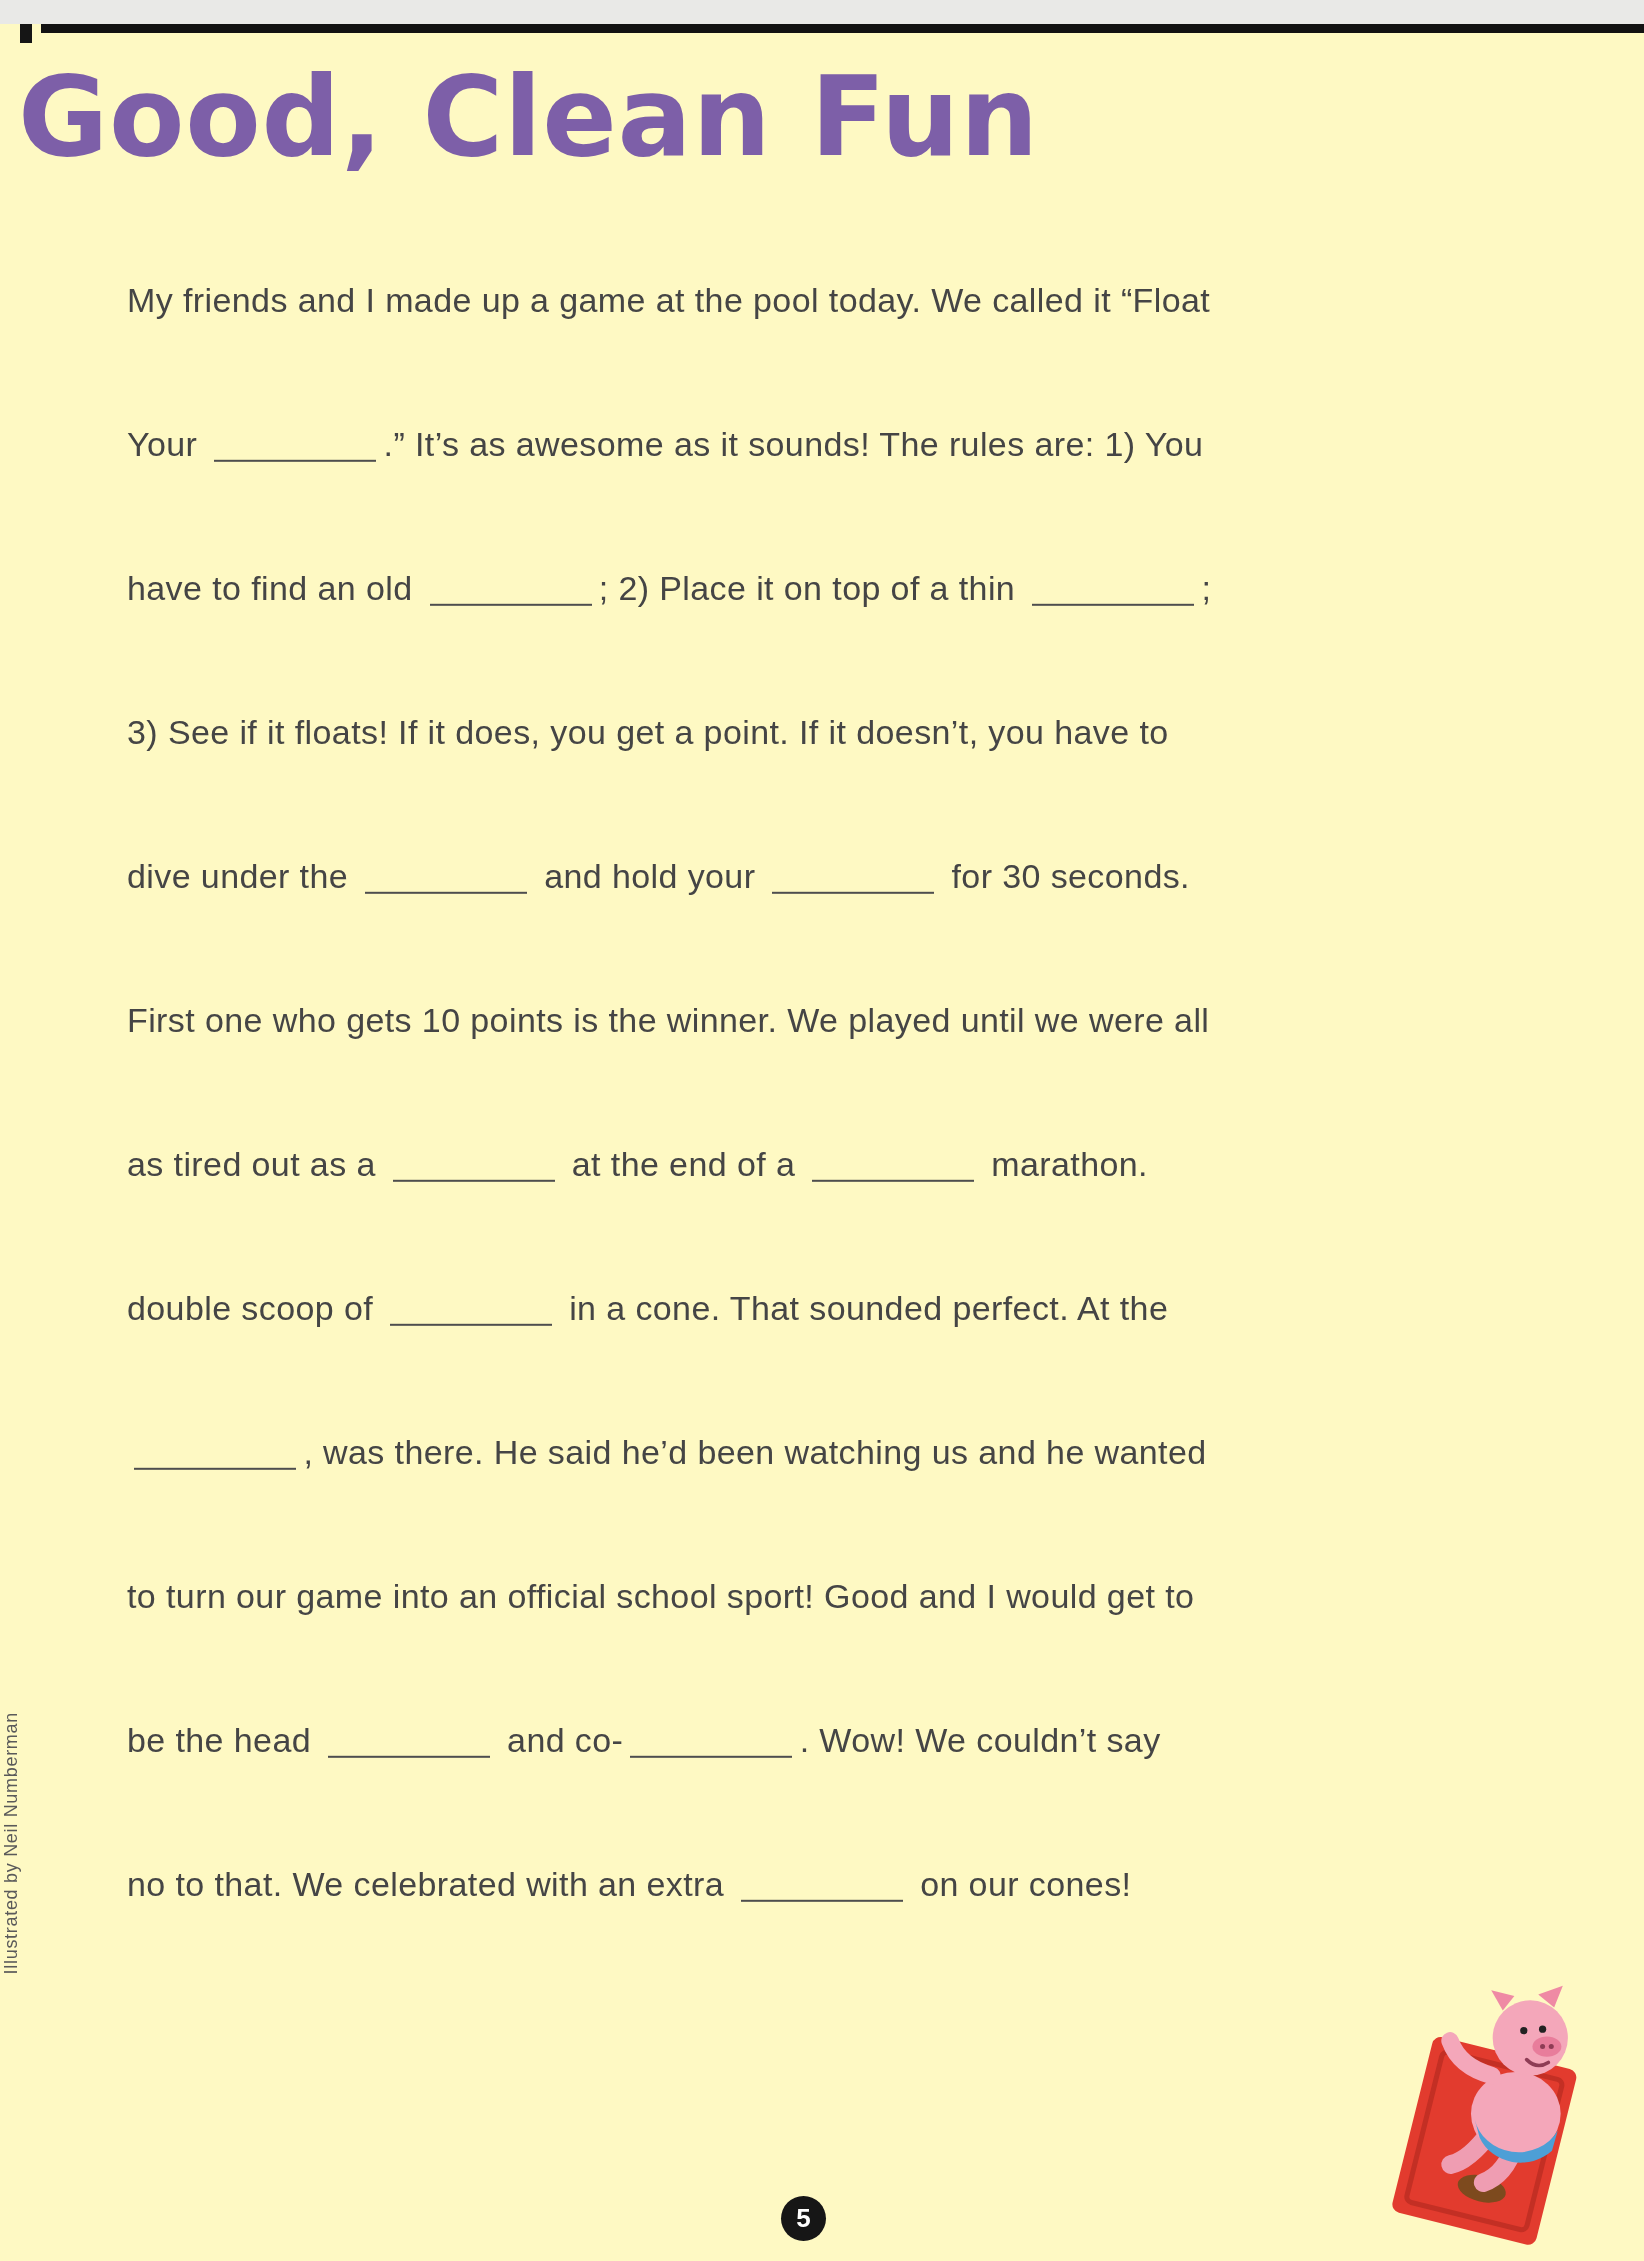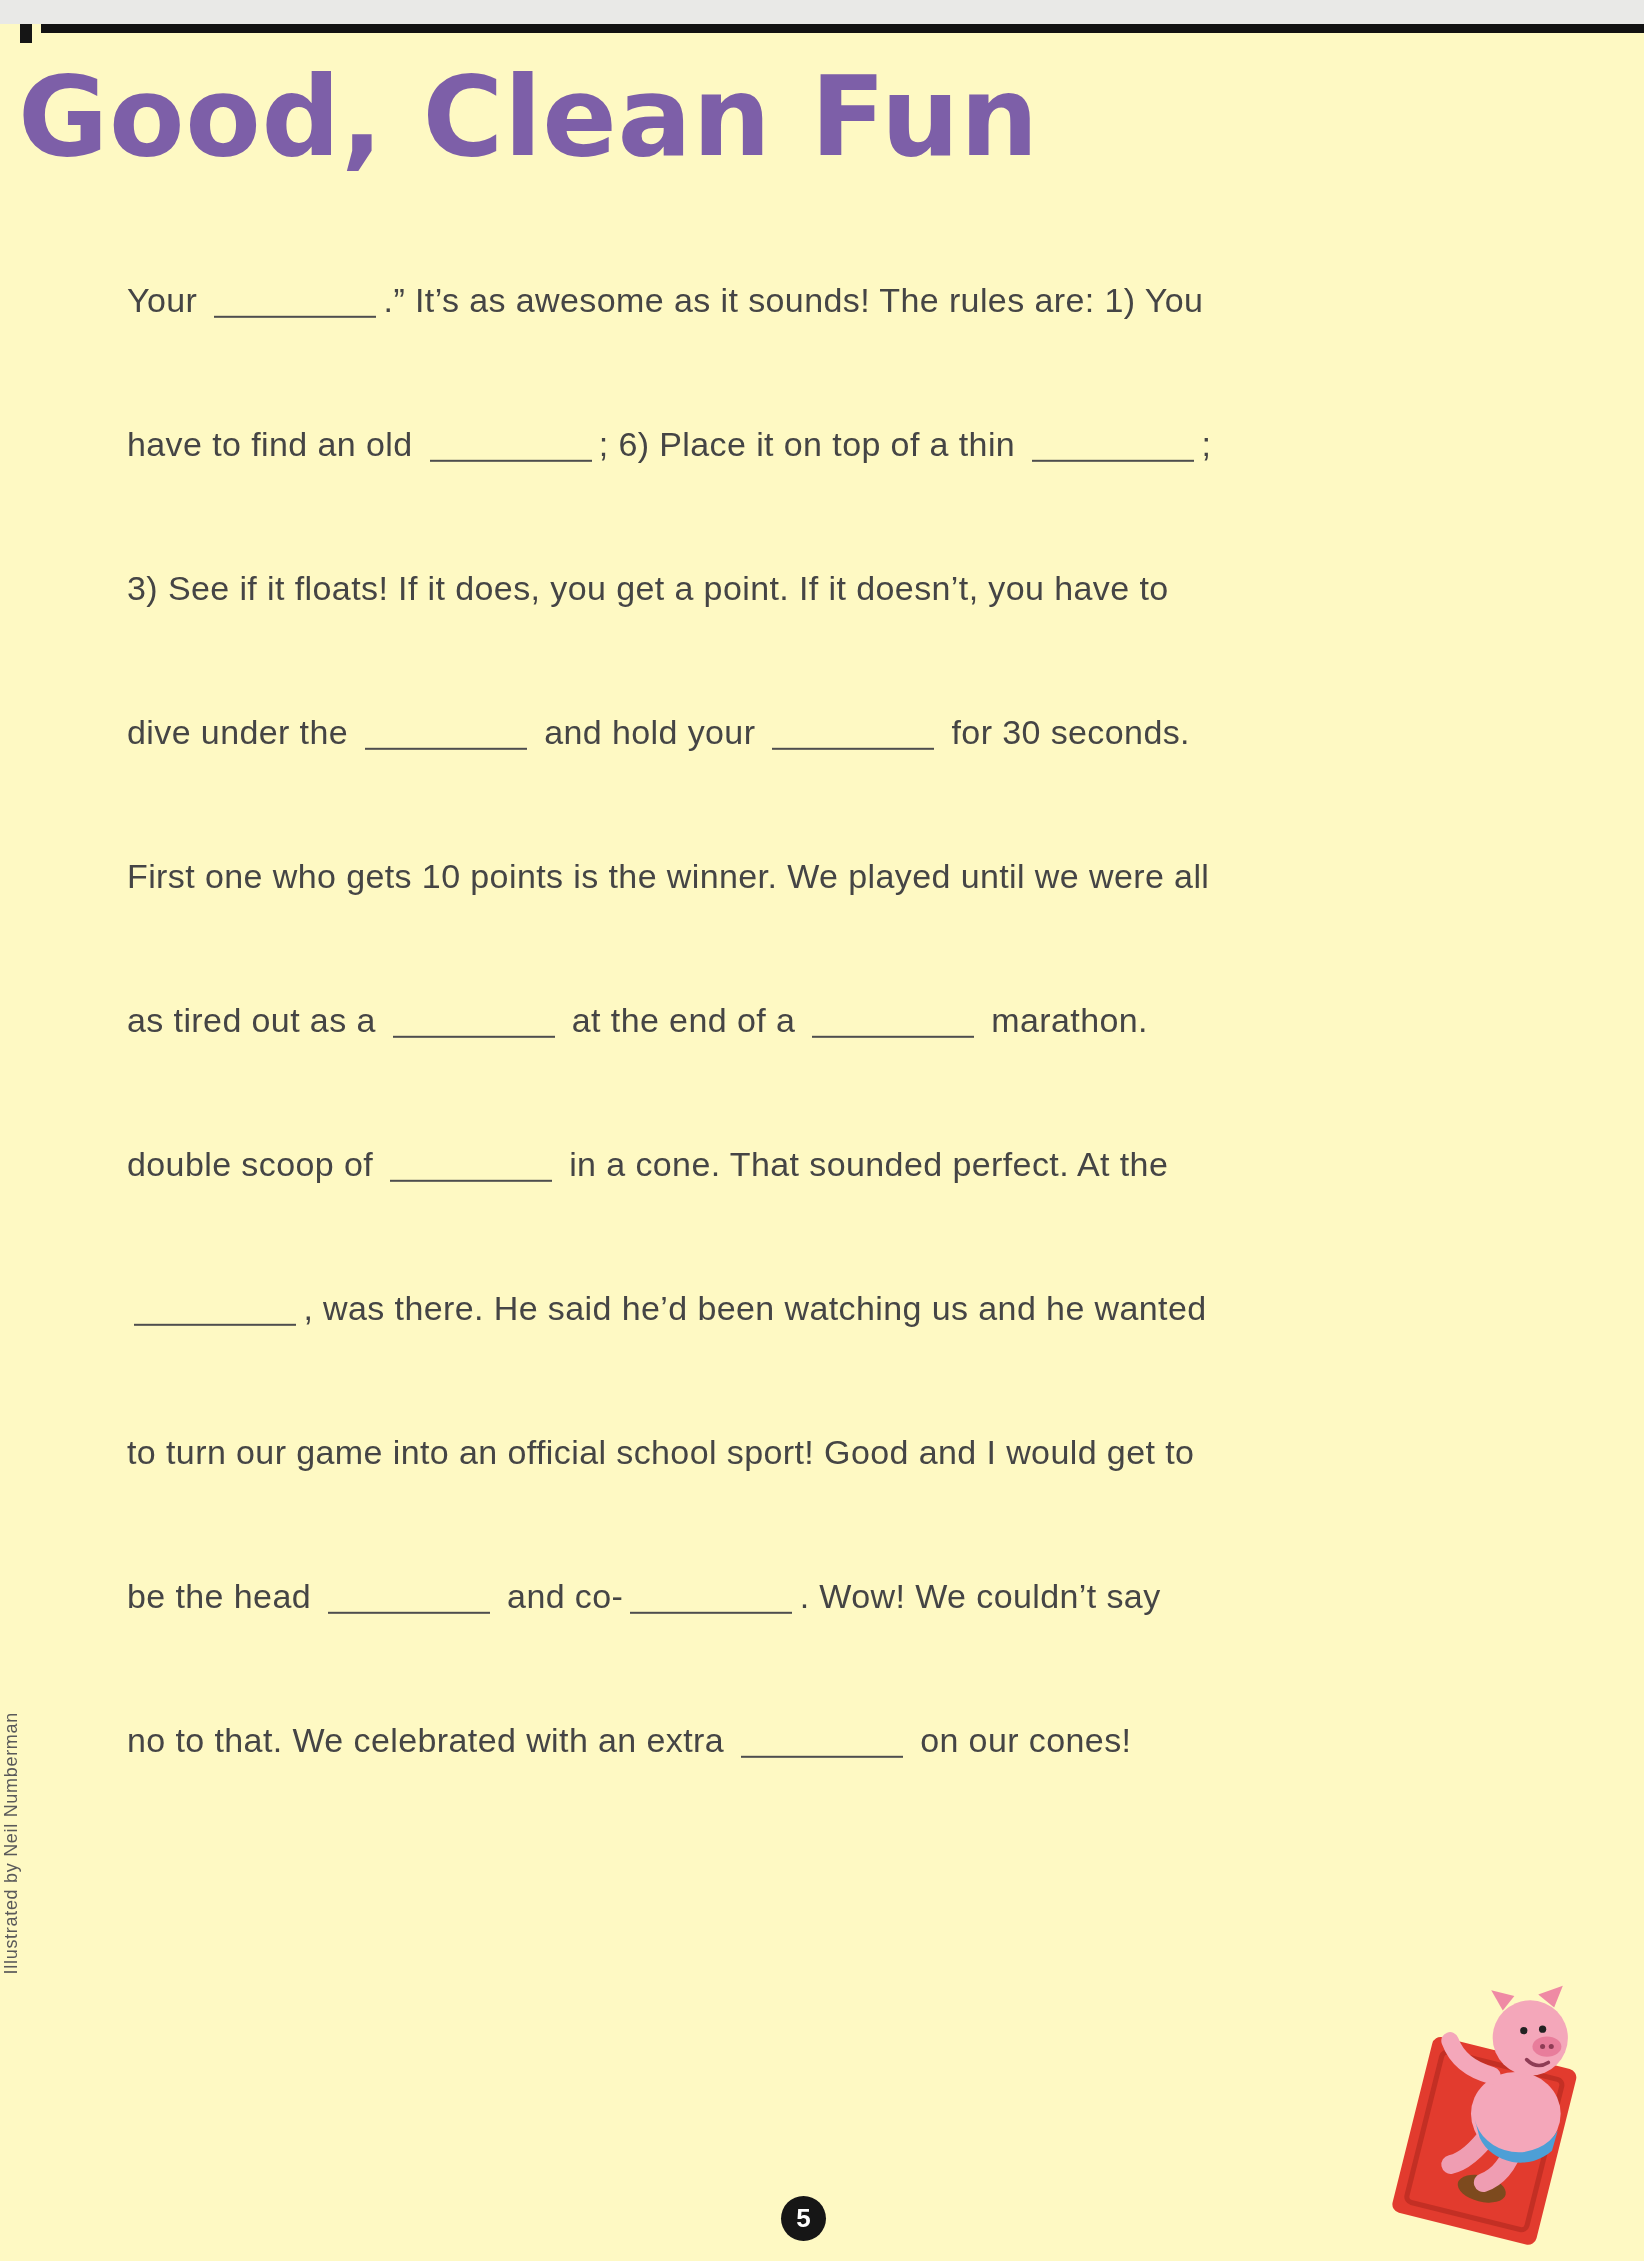"My friends and I made" div.line { html: none -> <div><span>My friends and I made up a game at the pool today. We called it “Float</span></div> }
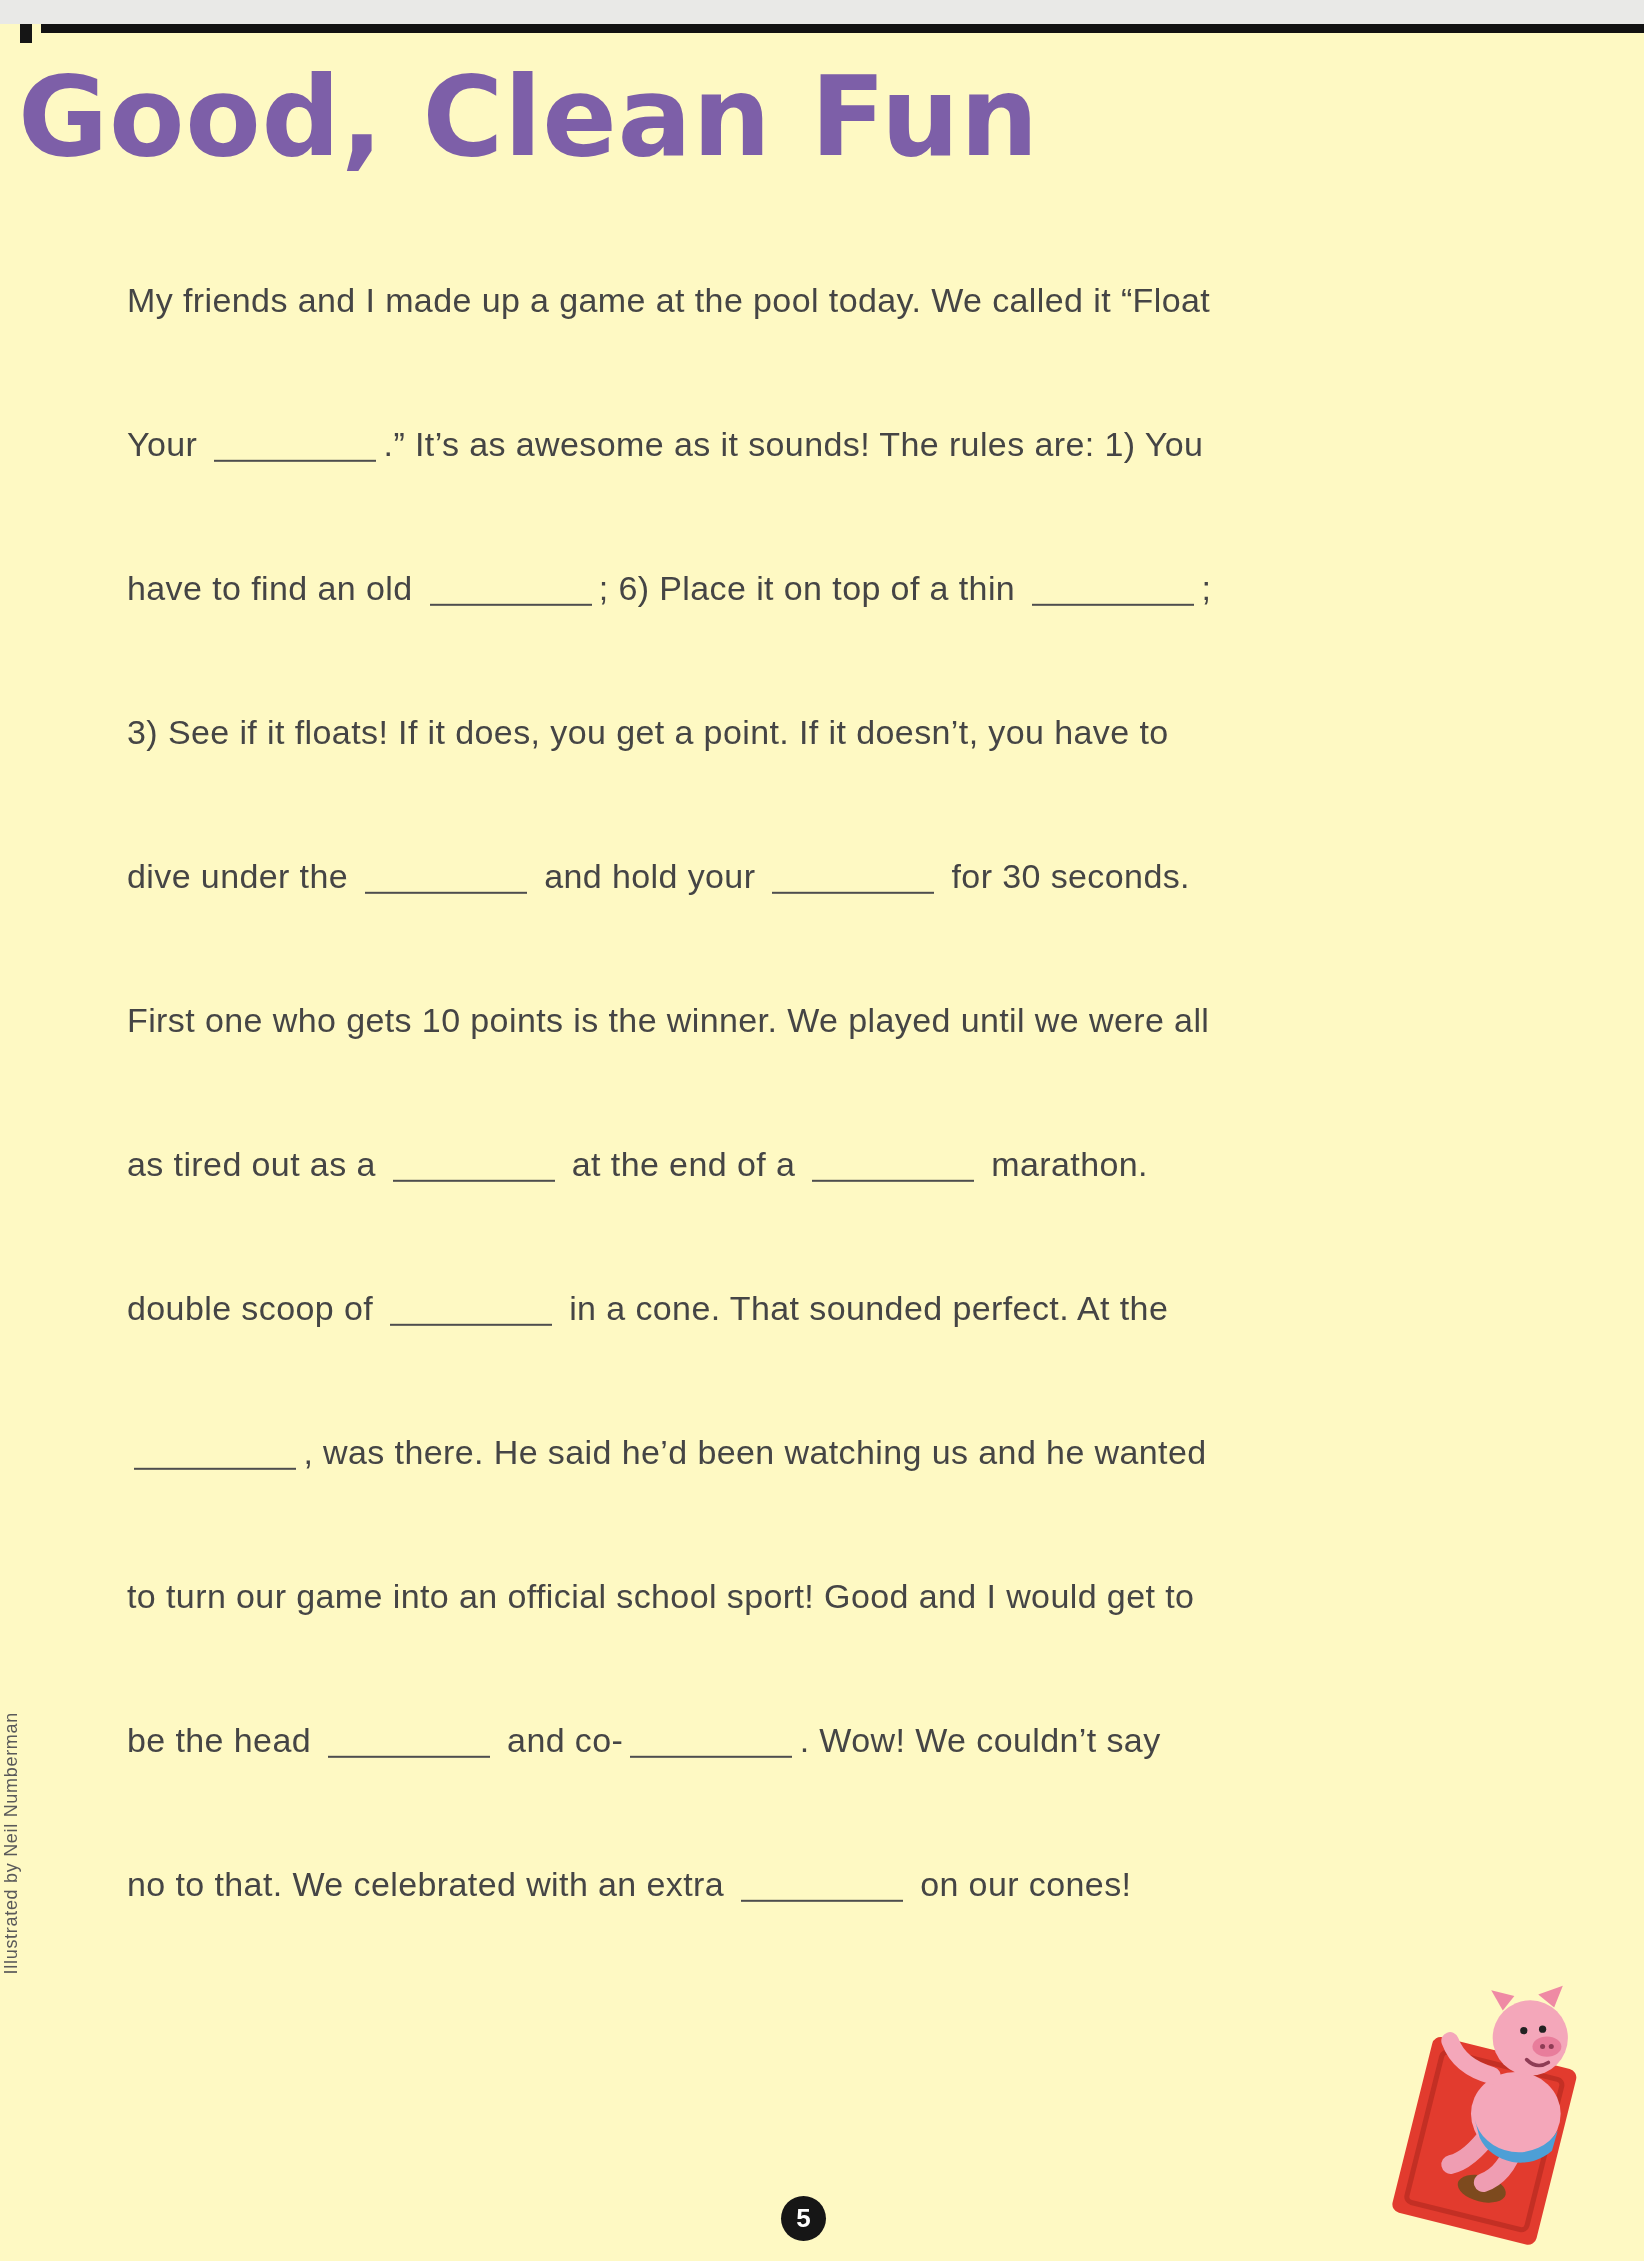"; 6) Place it on" span { text: 6 -> 2 }
